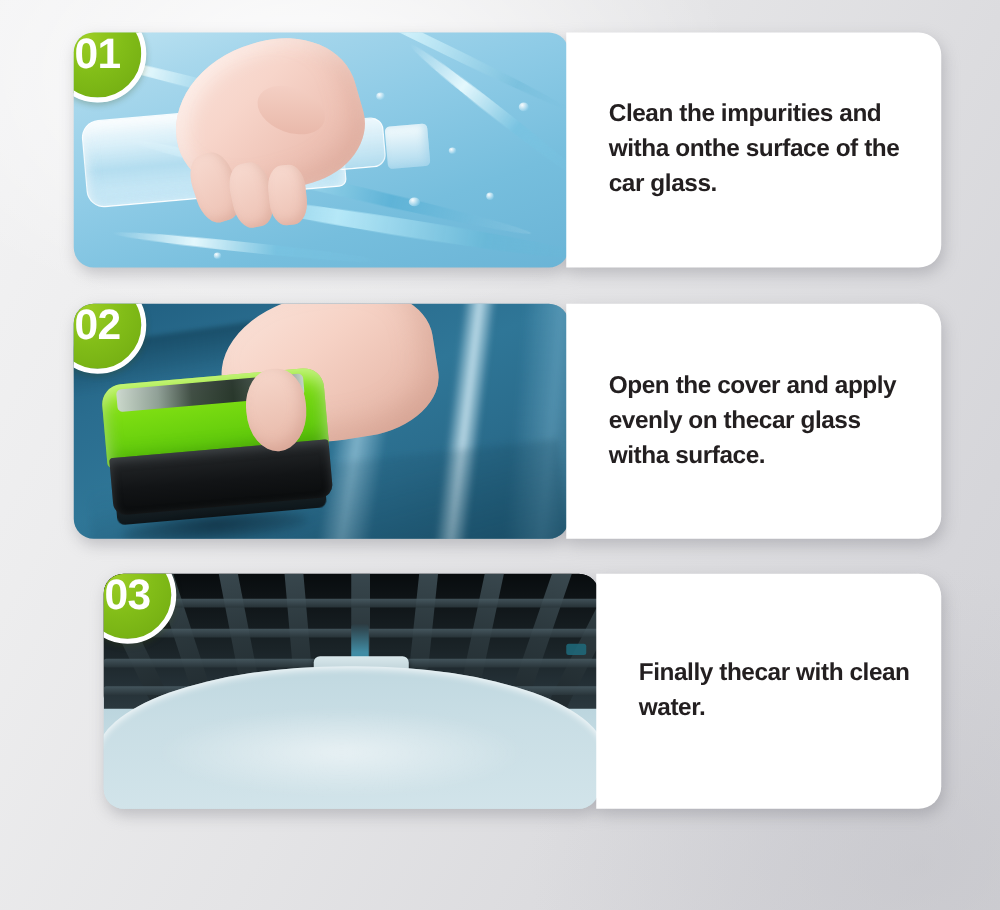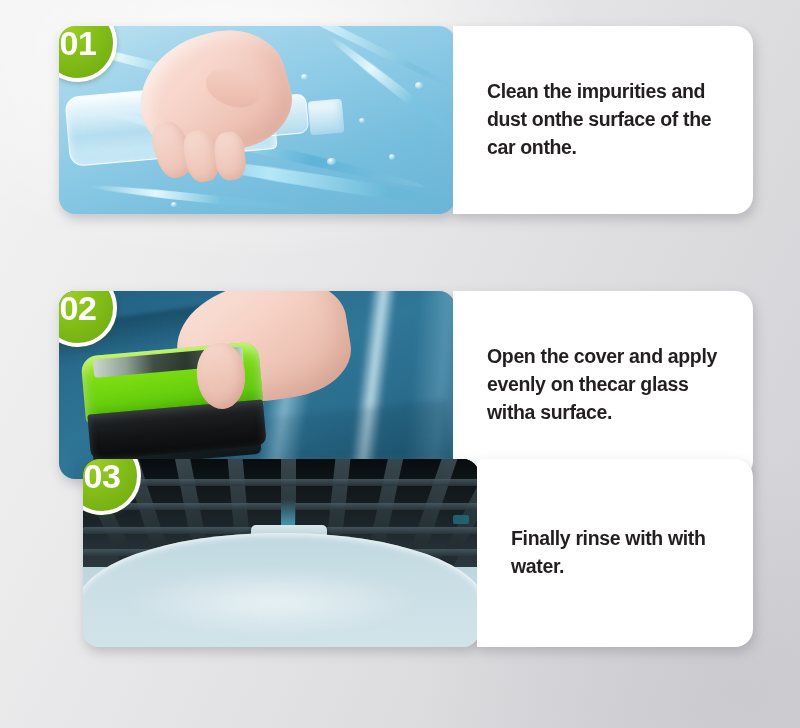"Clean the impurities and dust" p.steptext { text: dust onthe surface of the car onthe -> witha onthe surface of the car glass }
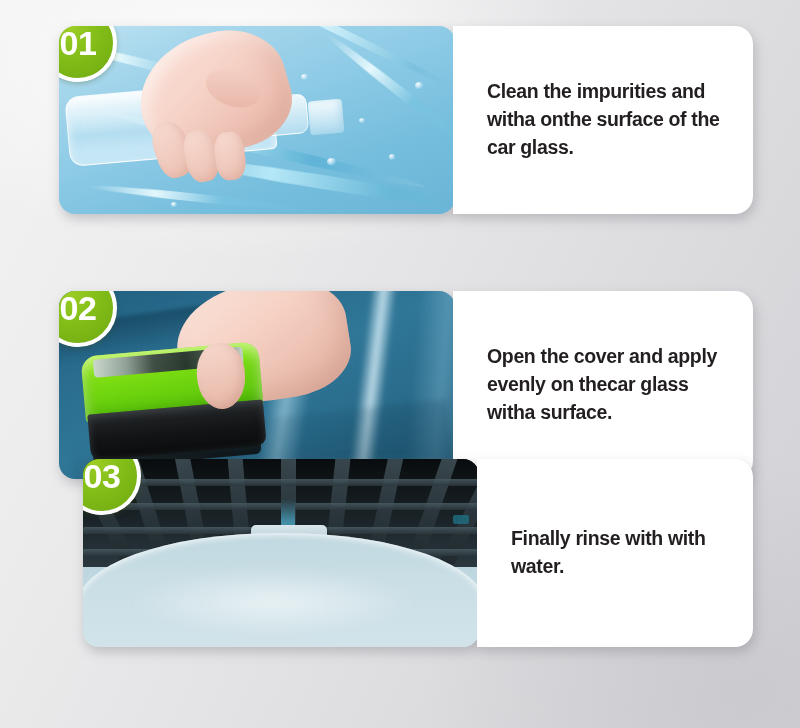"02" .card.s2 { margin-top: 48px -> none }
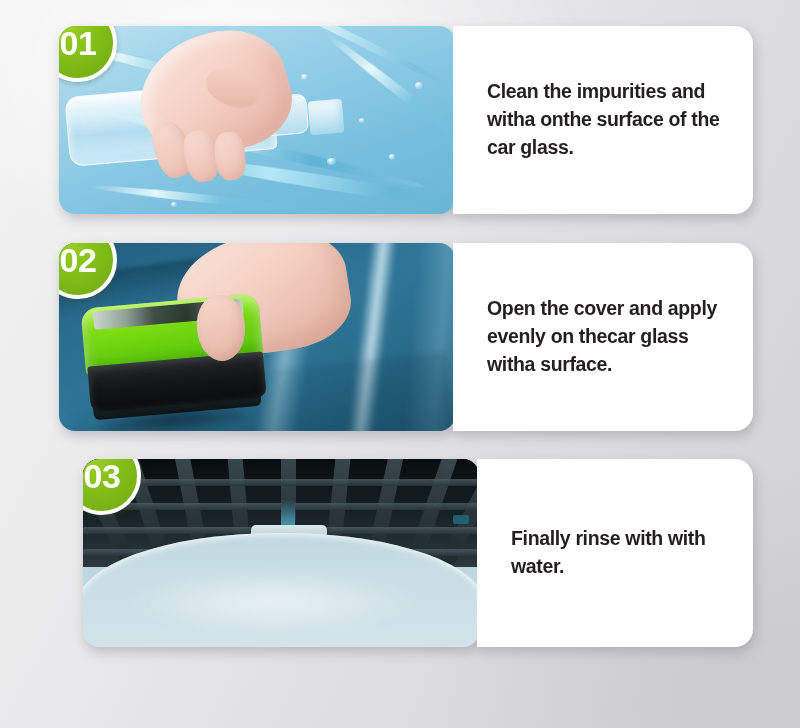"Finally rinse with with water." p.steptext { text: rinse with with -> thecar with clean }
